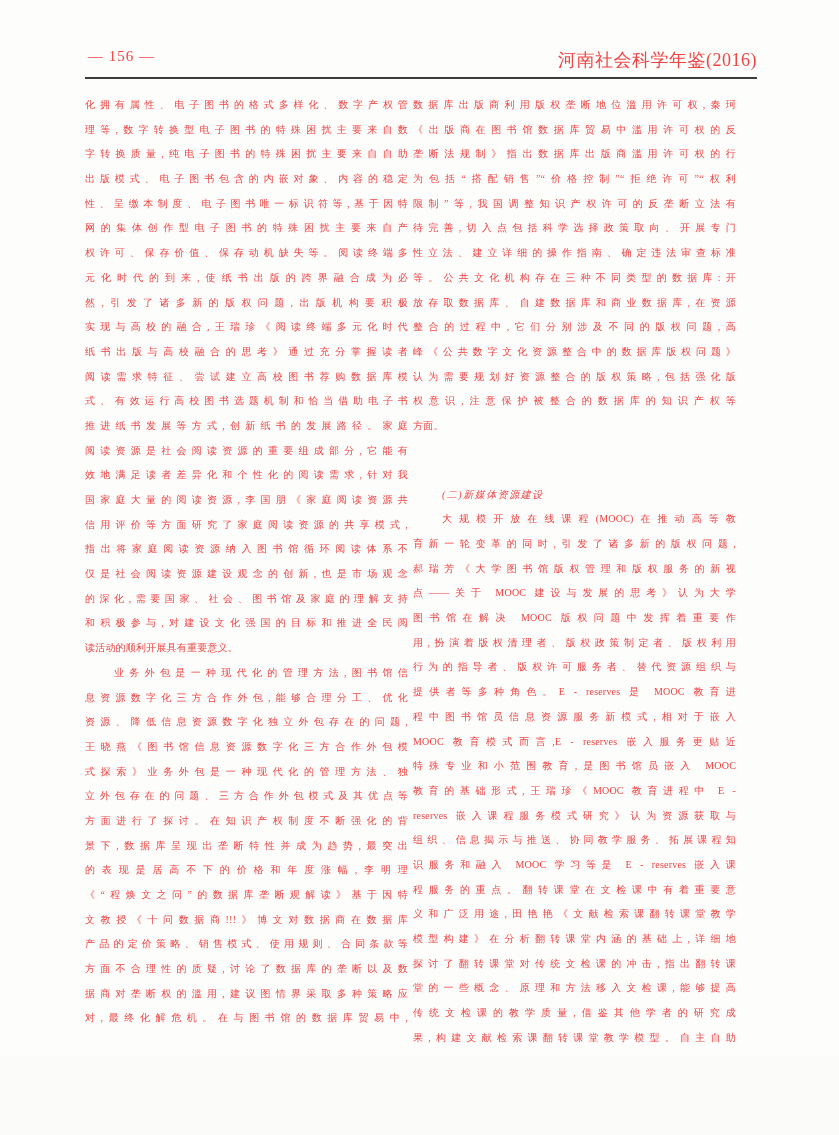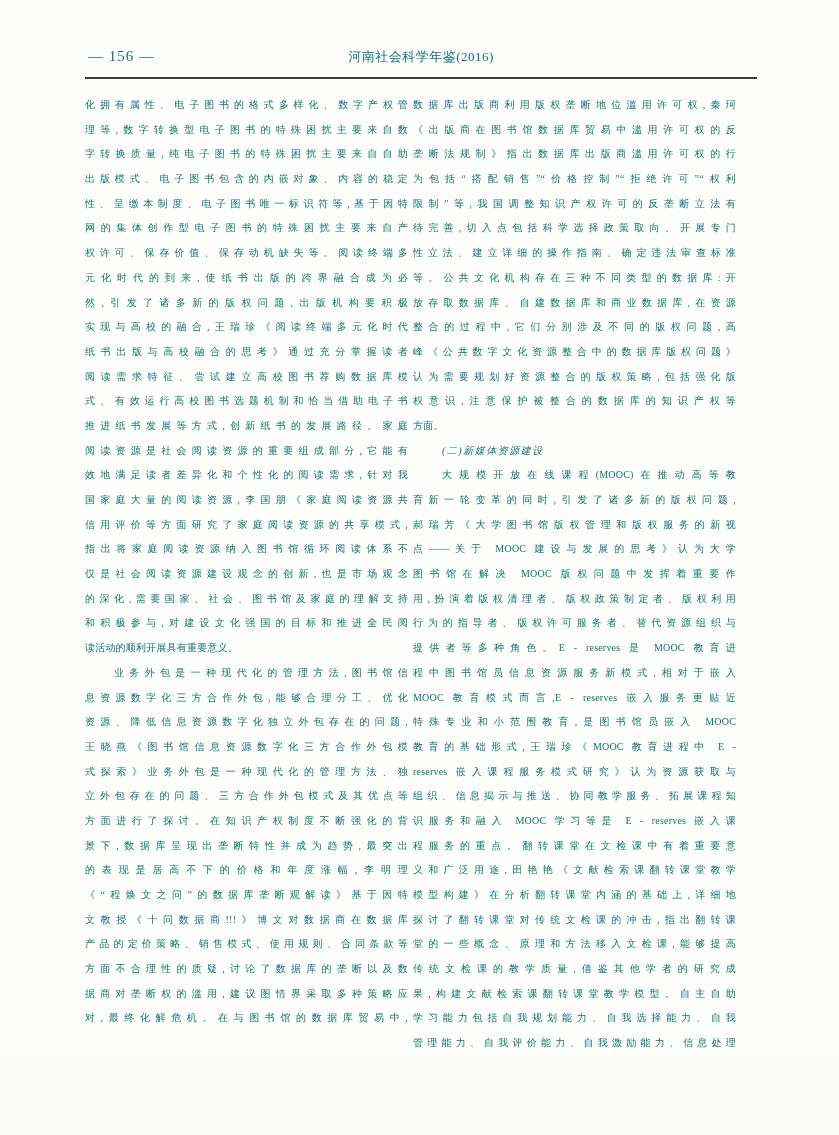"— 156 —" .page { color: #0f766e -> #ef4444 }
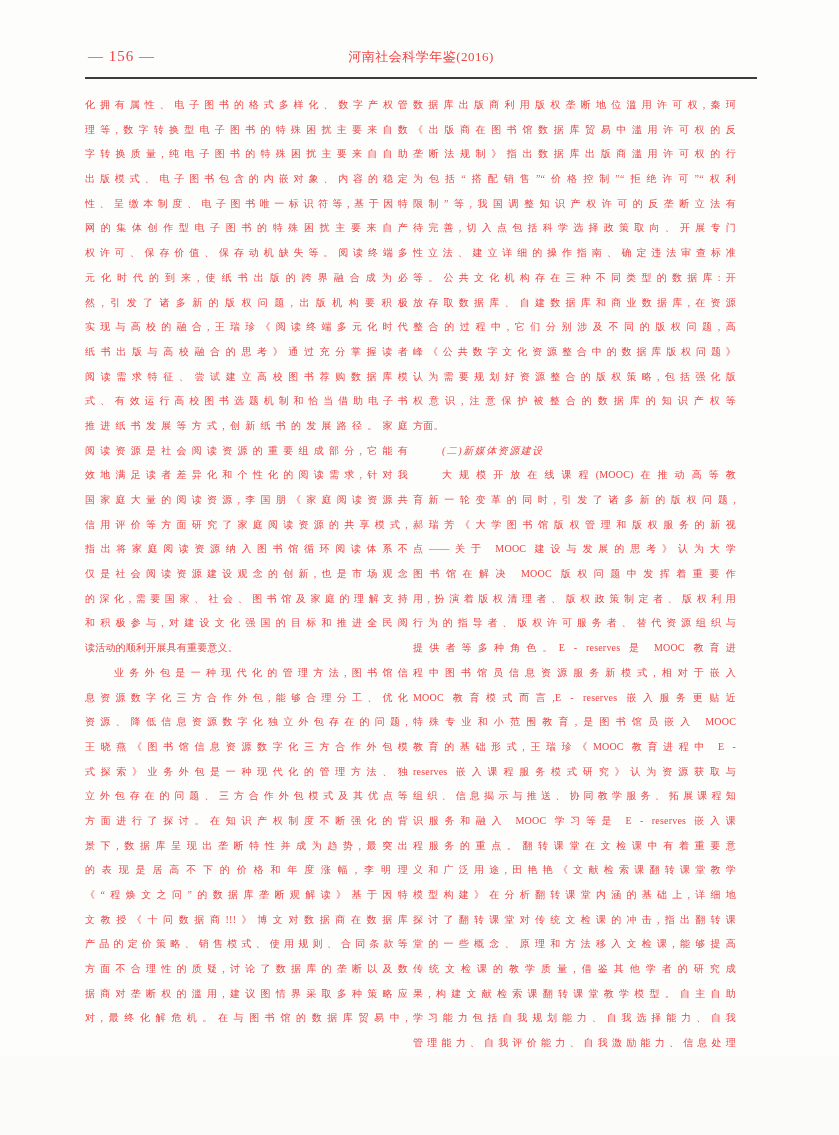"河南社会科学年鉴(2016)" .header-title { font-size: 13px -> 18px; text-align: center -> right }
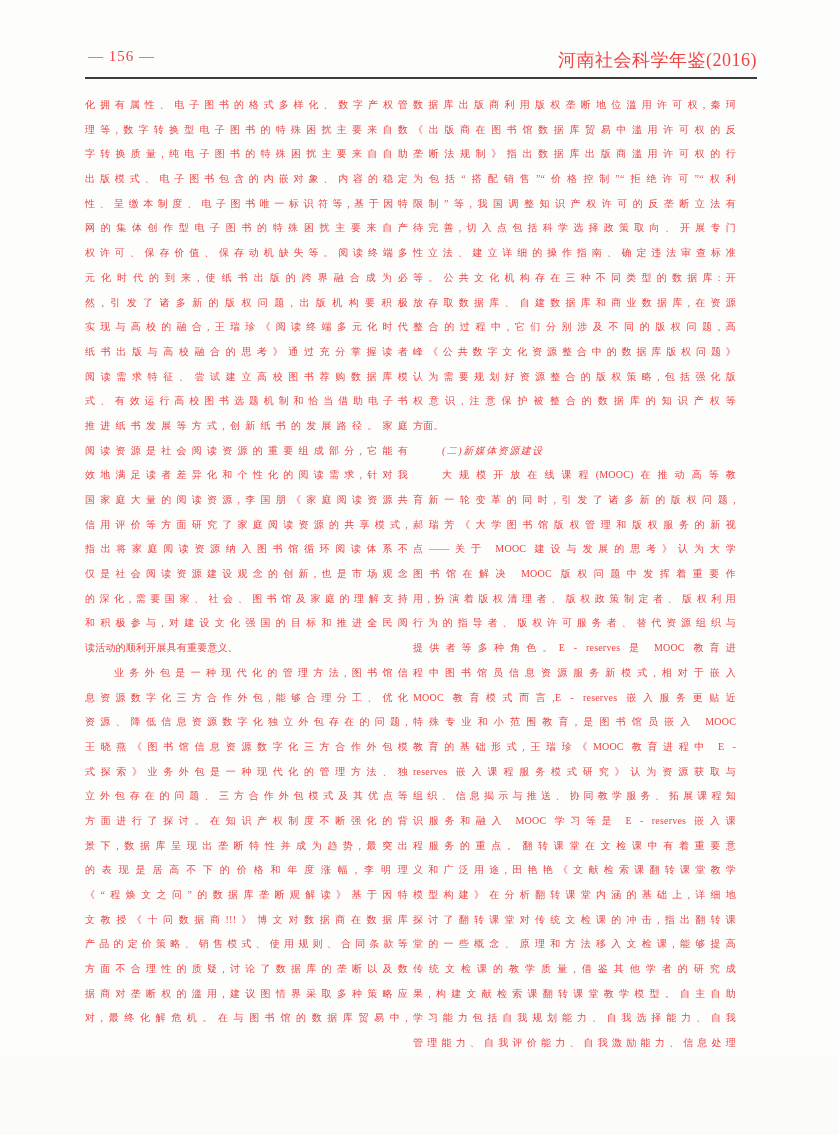"(二)新媒体资源建设" .para.heading .tline { margin-top: none -> 44px }
